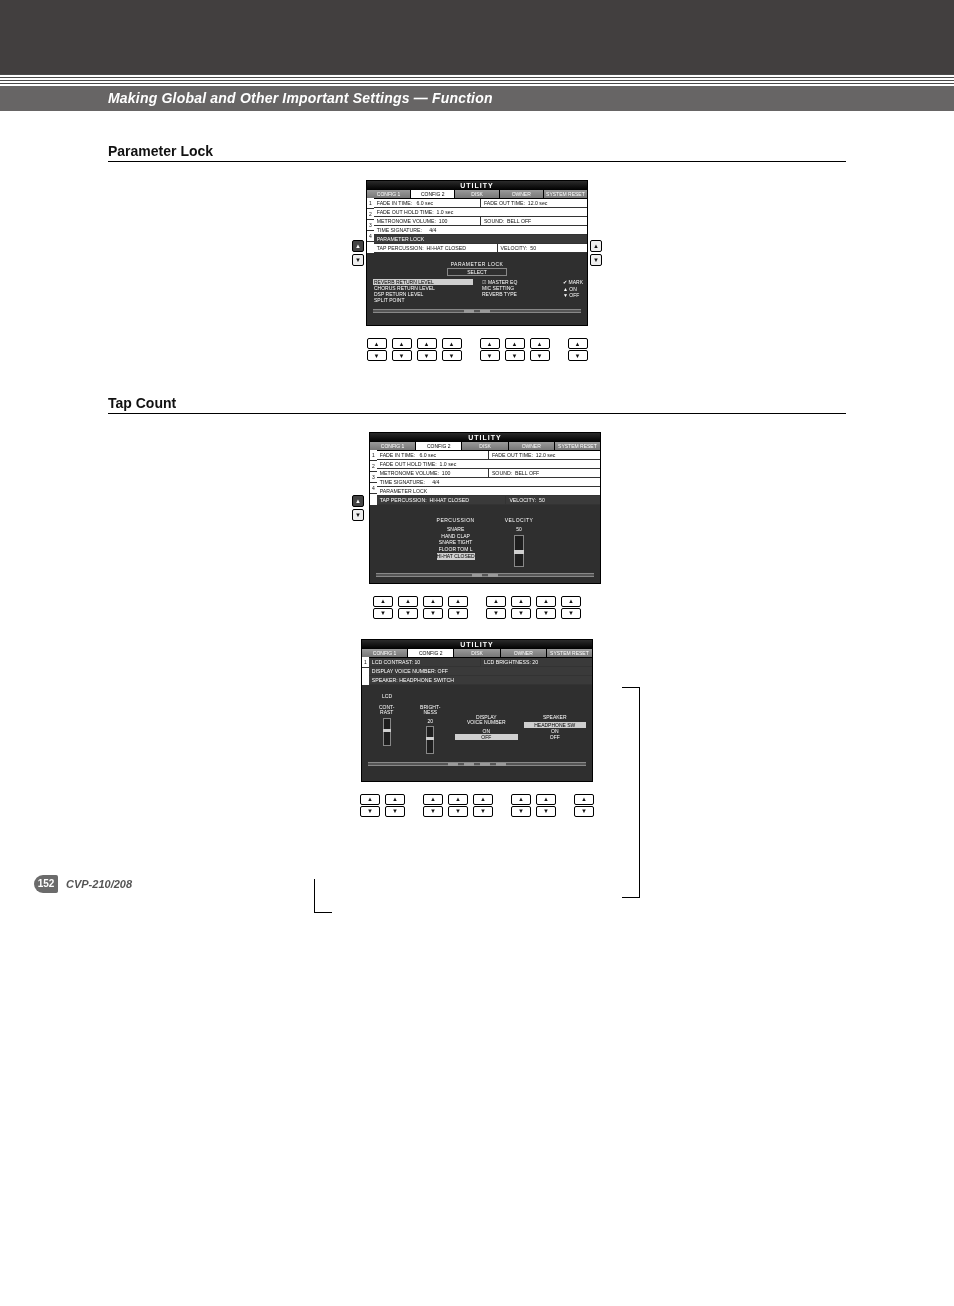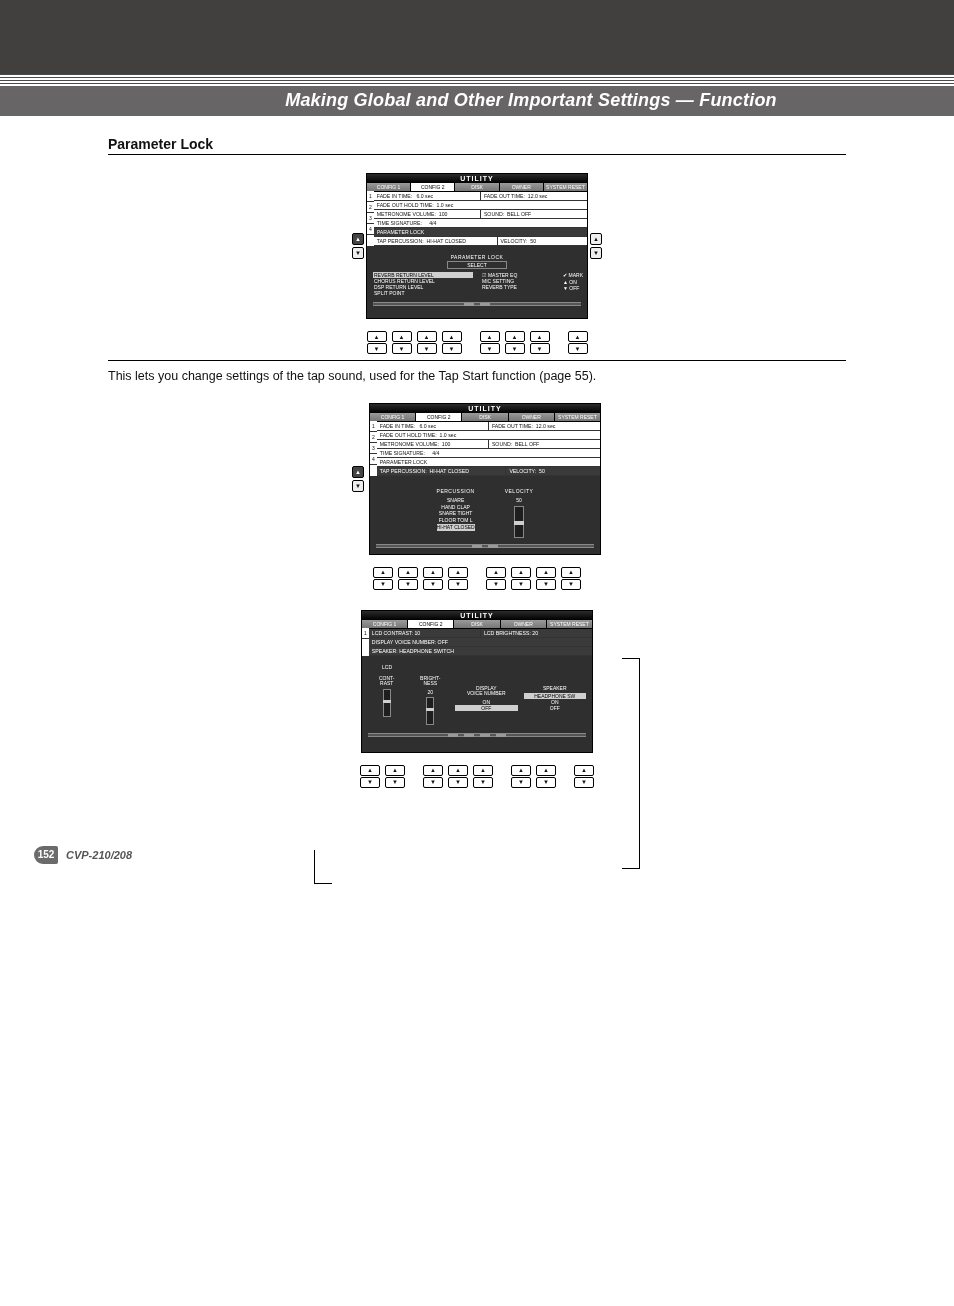"Making Global and Other Important" .breadcrumb-bar { font-size: 18px -> 14px; text-align: center -> none }
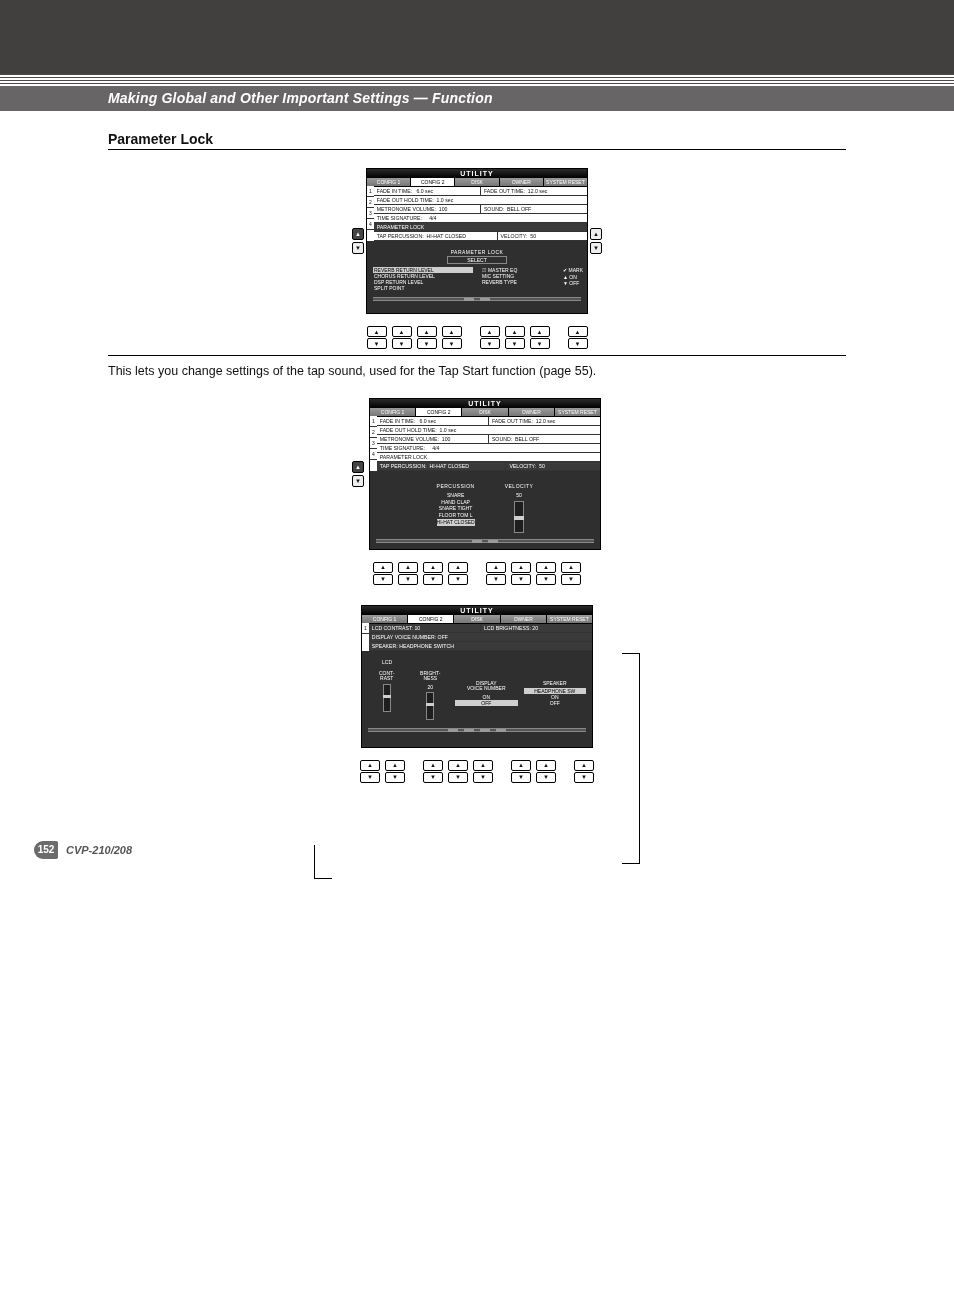"Parameter Lock" .content { padding: 20px 108px 0 108px -> 32px 108px 0 108px }
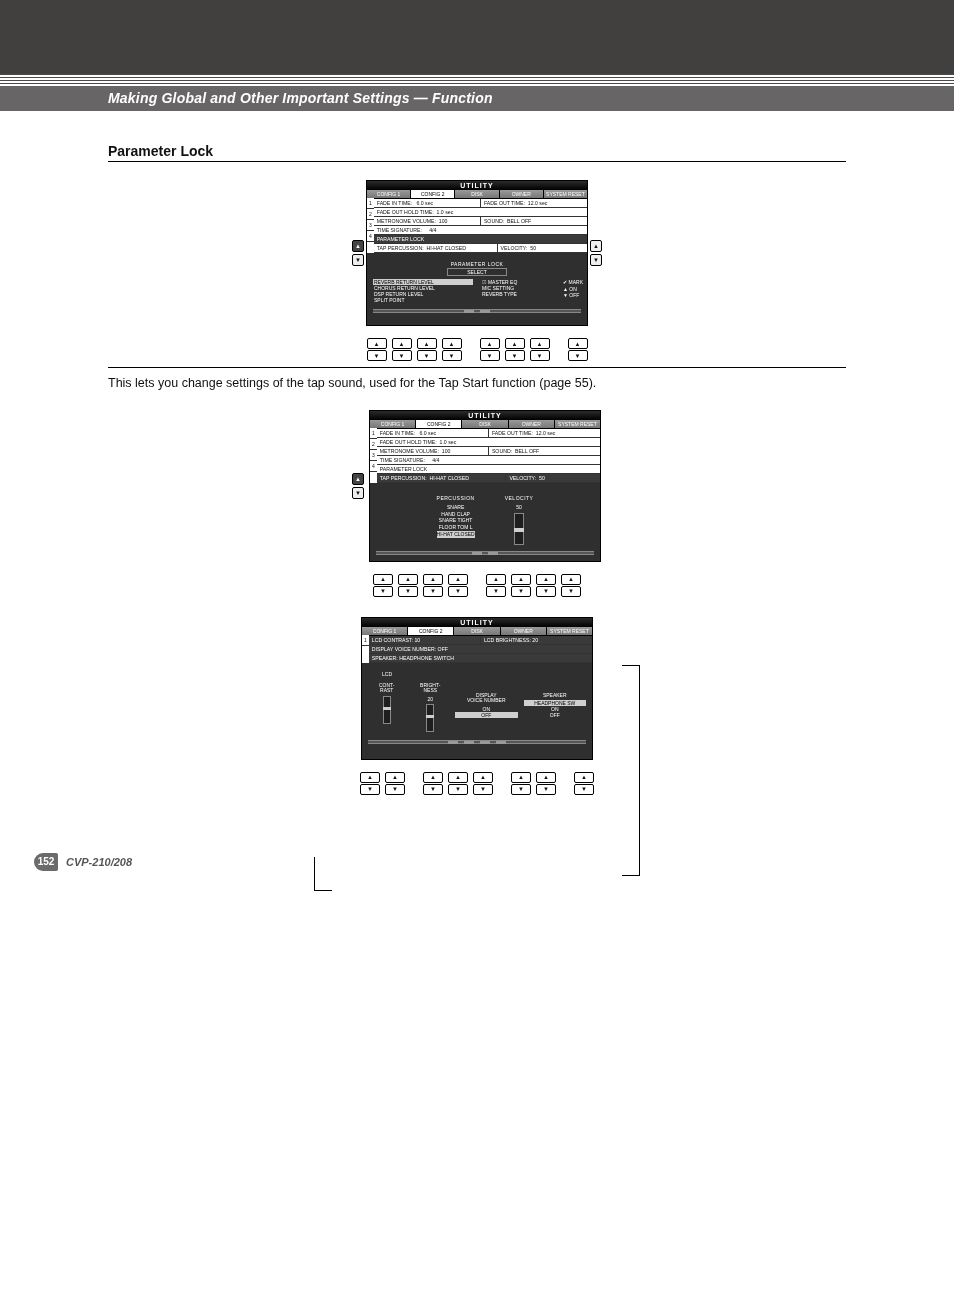"Tap Count" h3.sec { html: none -> <h3>Tap Count</h3> }
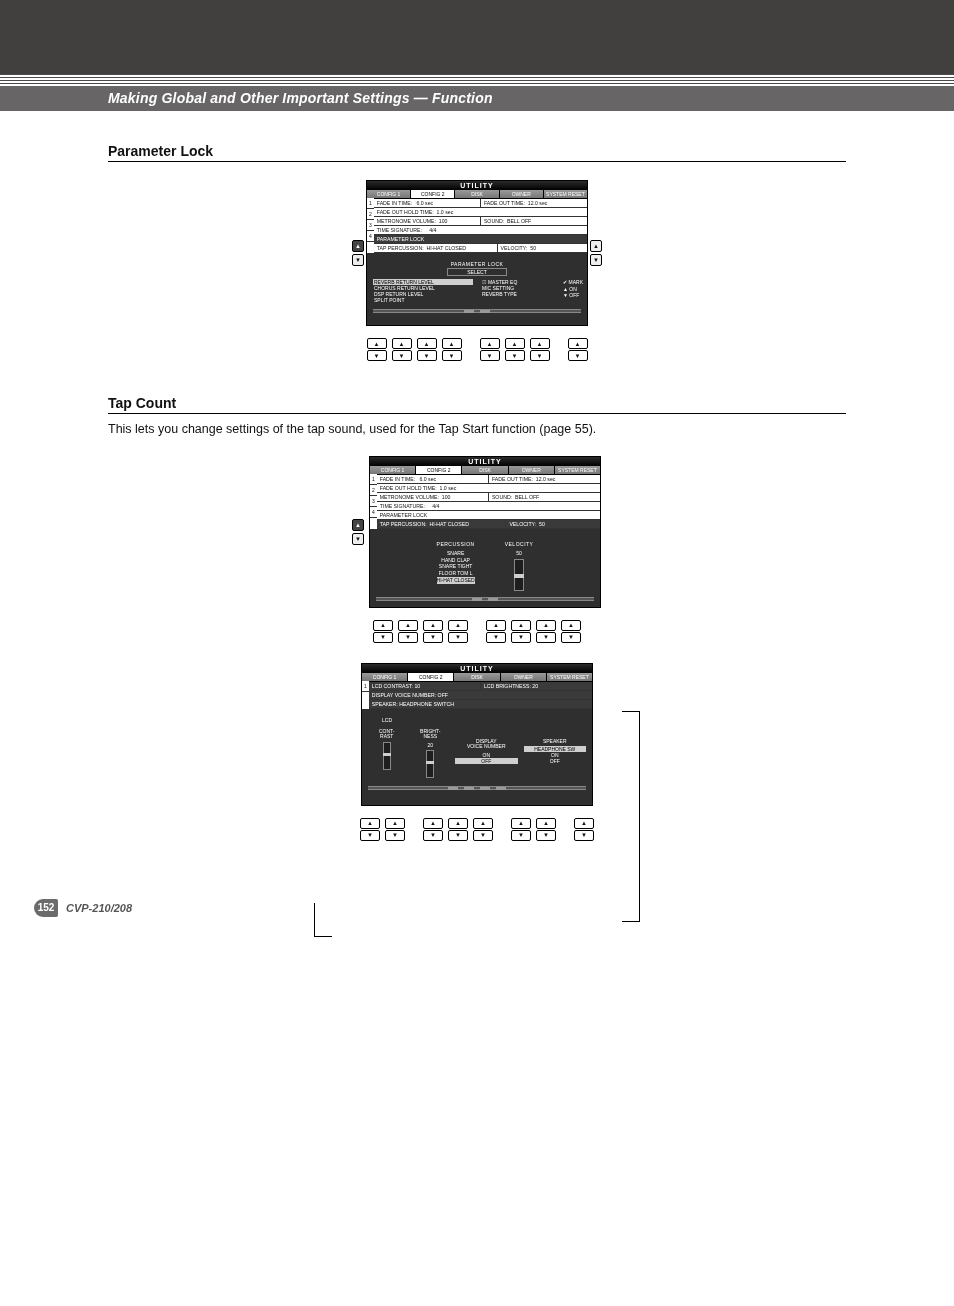"This lets you change settings" p.body { html: <p>This lets you change settings of the tap sound, used for the Tap Start function (page 55).</p> -> none }
